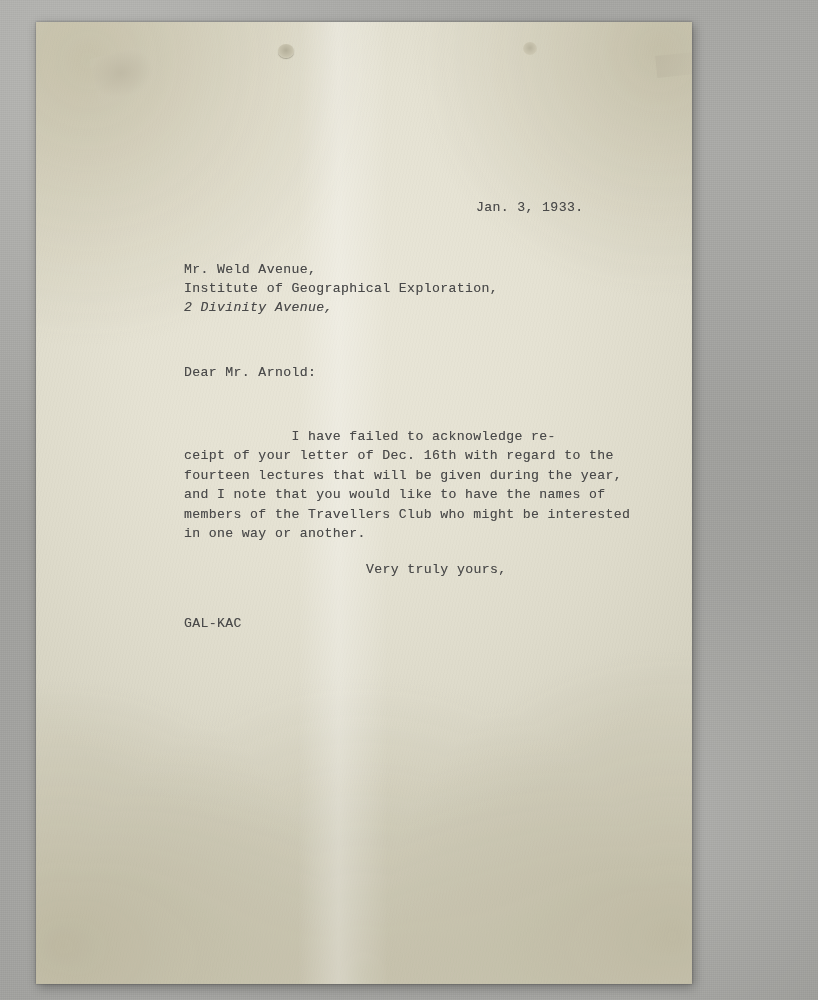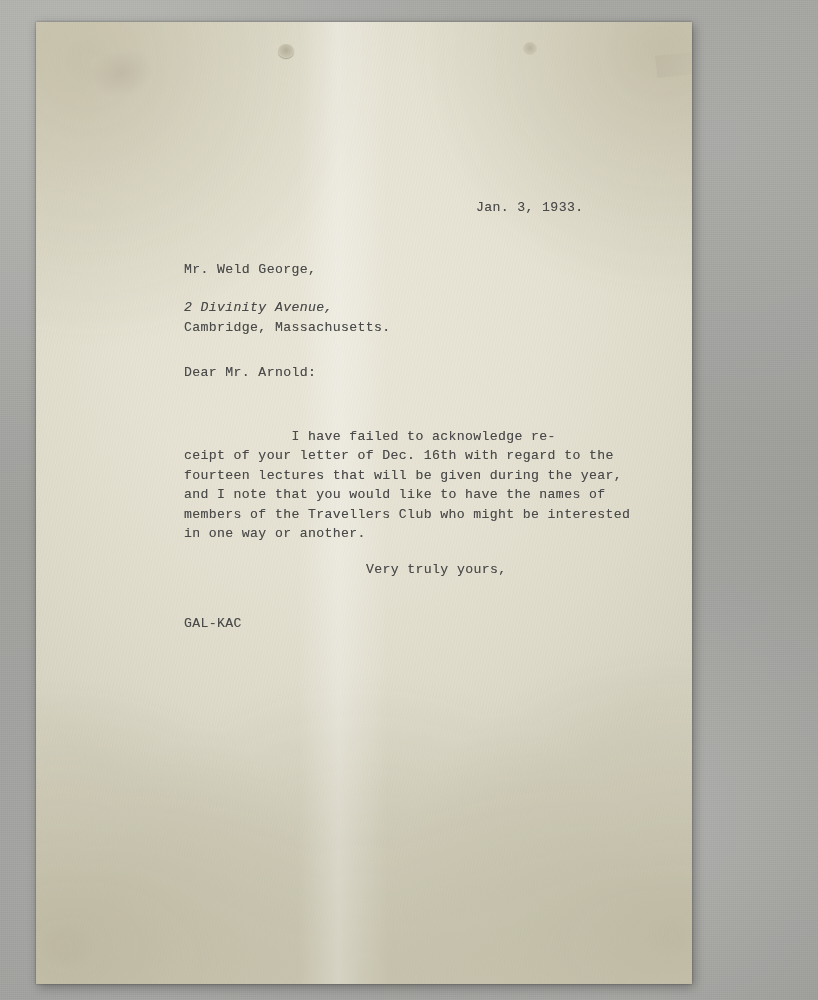"Mr. Weld George," div.tline { text: George -> Avenue }
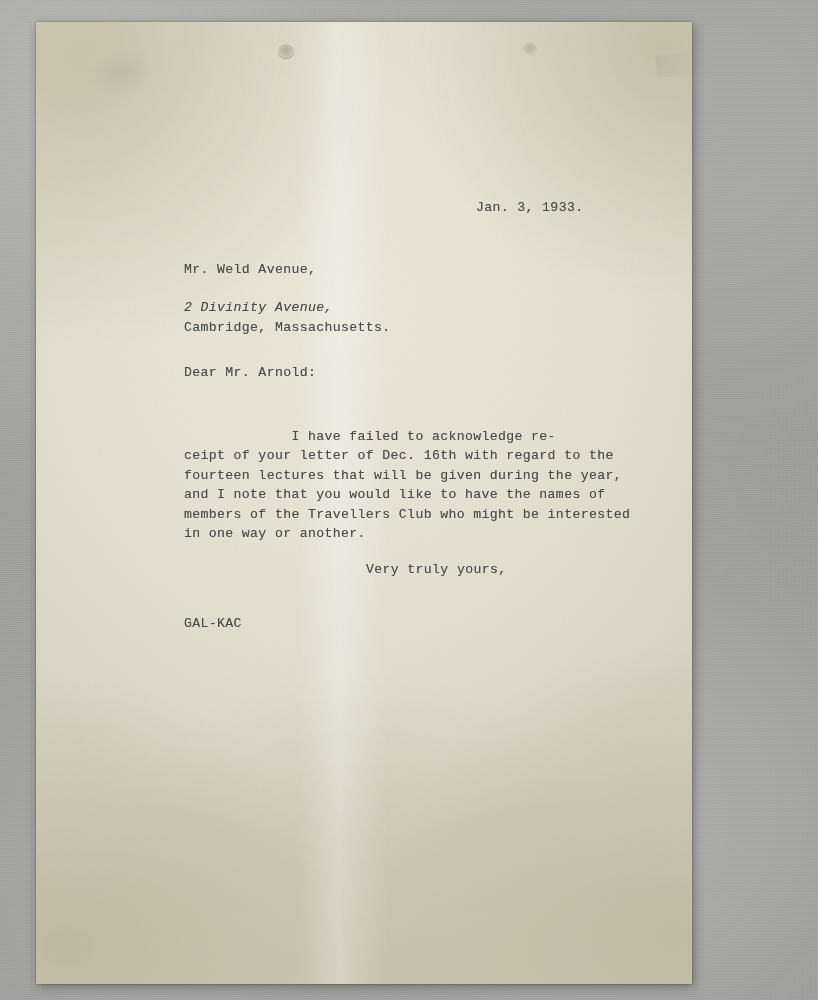"Institute of Geographical Exploration," div.tline { html: none -> <div>Institute of Geographical Exploration,</div> }
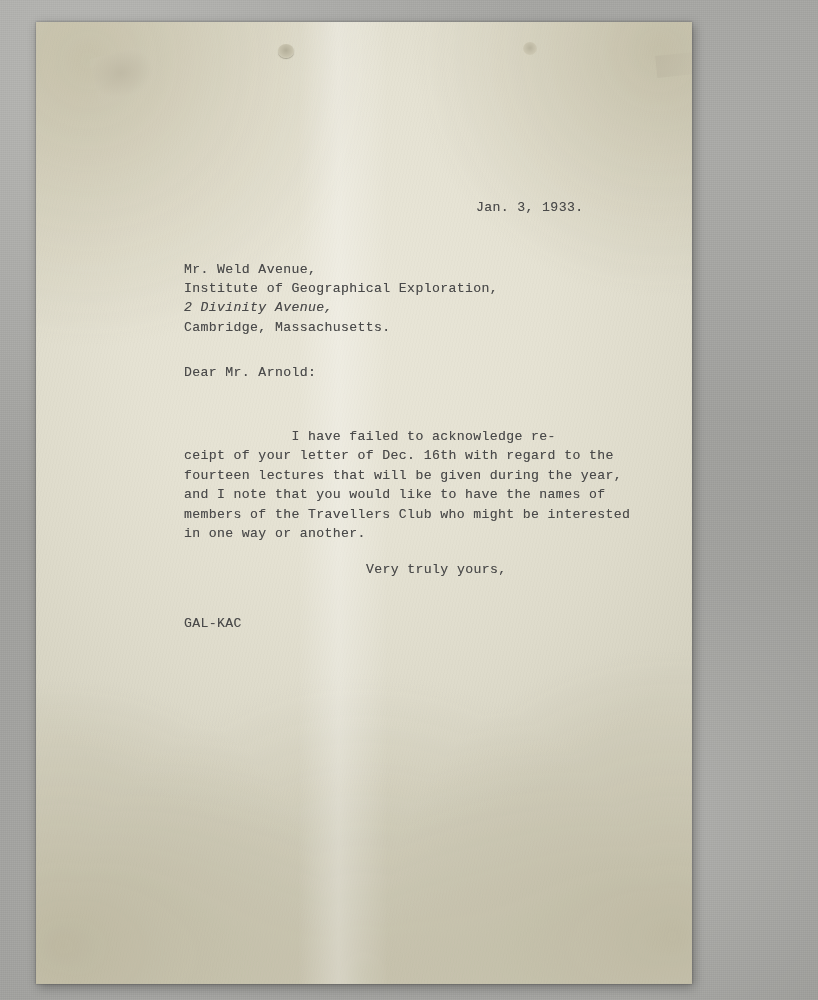"Cambridge, Massachusetts." div.tline { html: <div>Cambridge, Massachusetts.</div> -> none }
